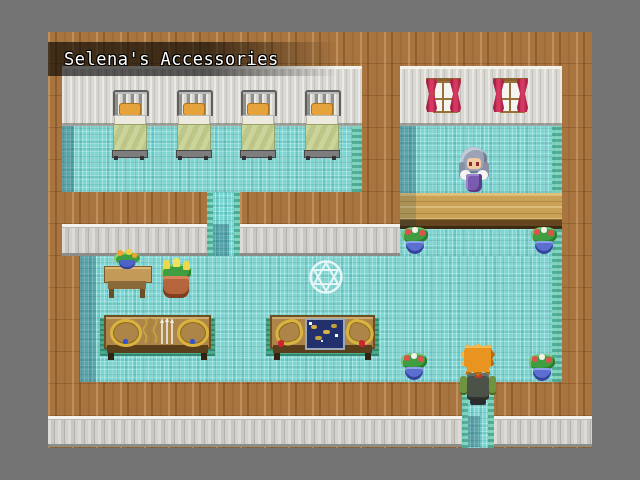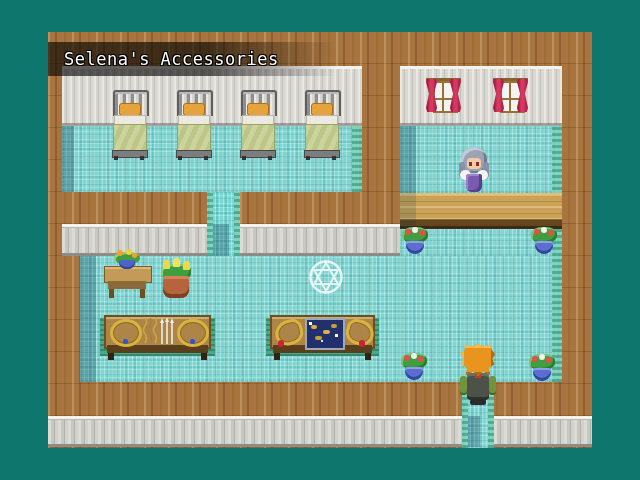"Selena's Accessories" #stage { background: #0f766e -> #737373 }
